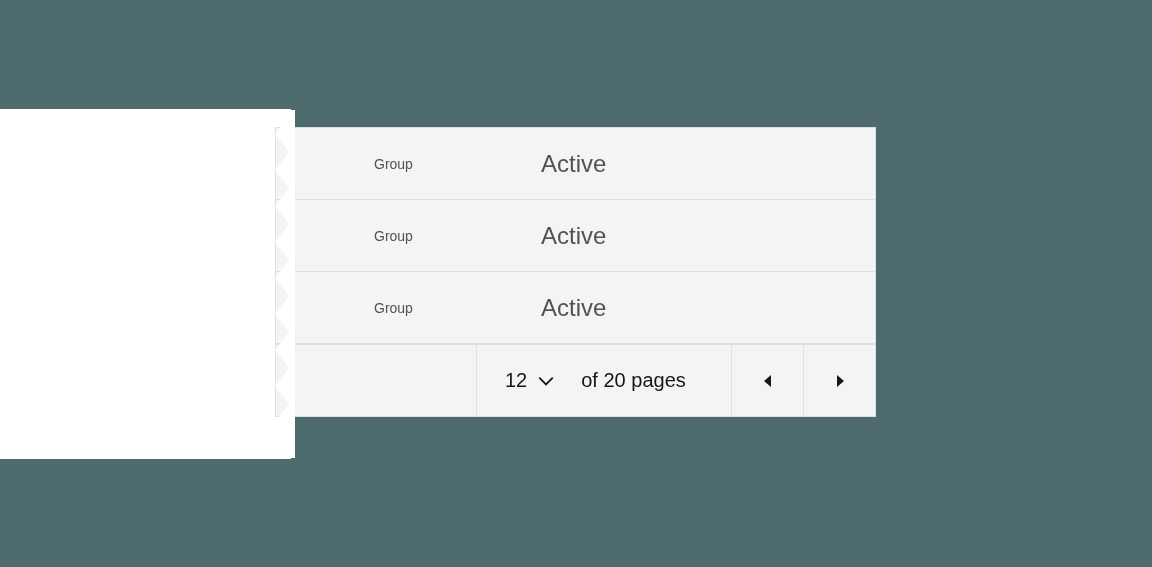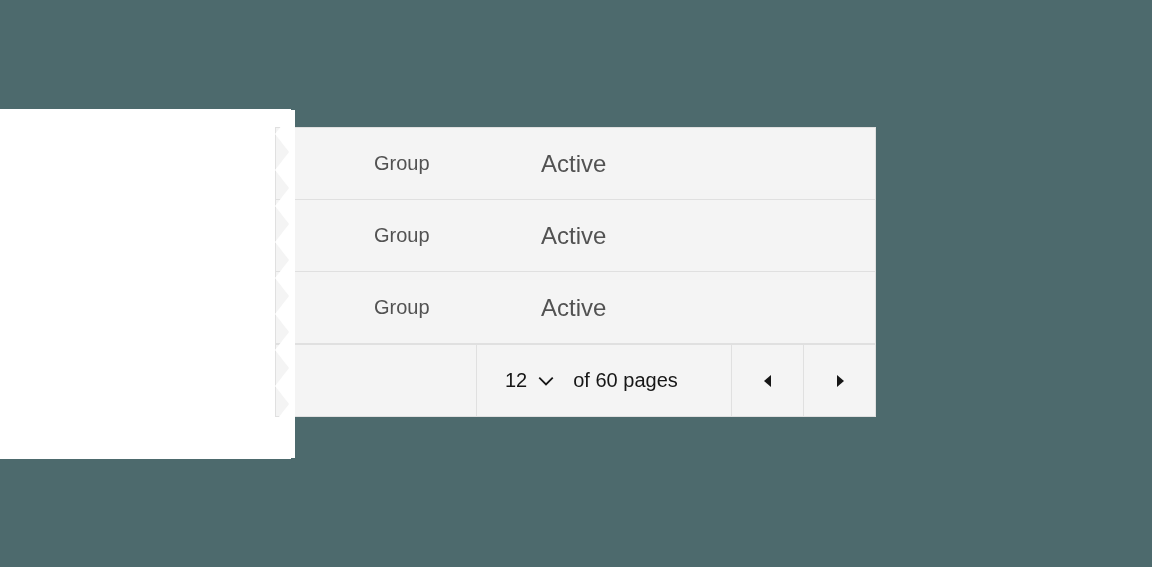"Group" .cell-group { font-size: 20px -> 14px }
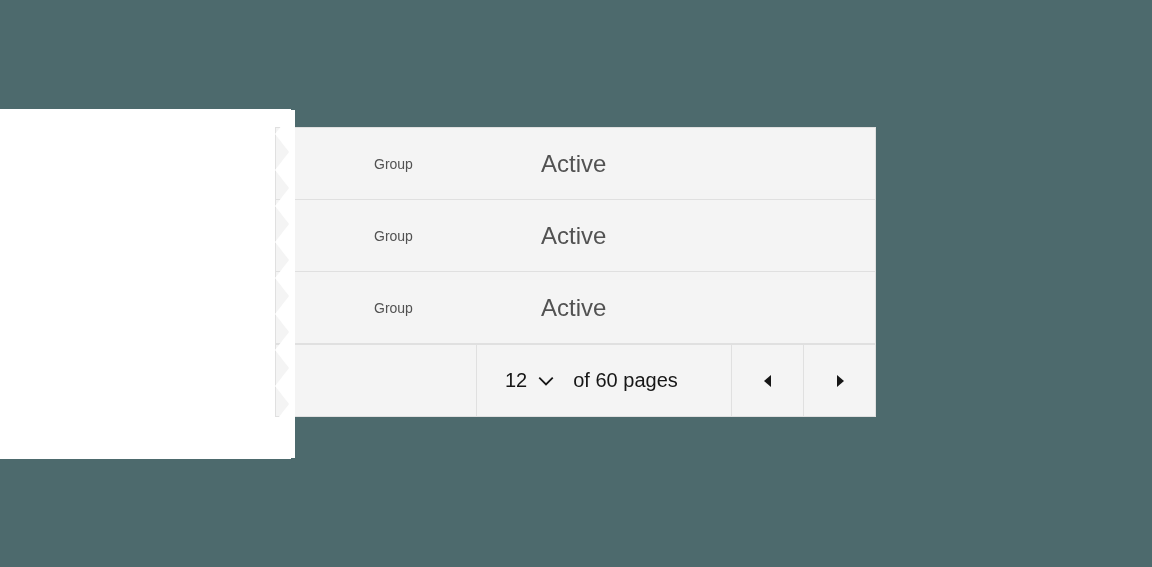"12" .pag-pages { gap: 18px -> 26px }
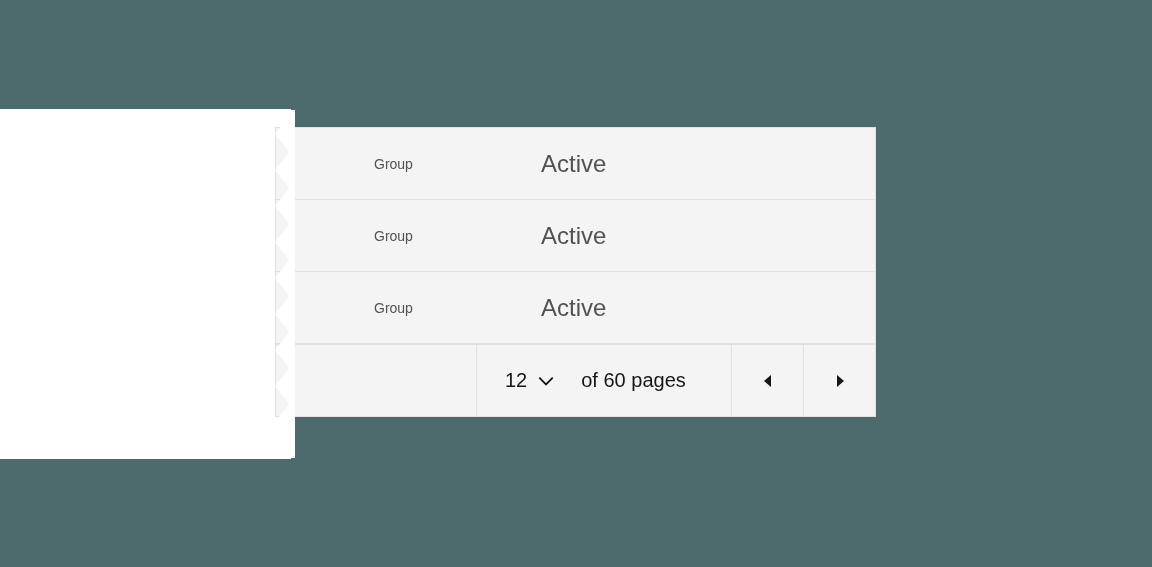"of 60 pages" span.pag-of { text: 60 -> 20 }
